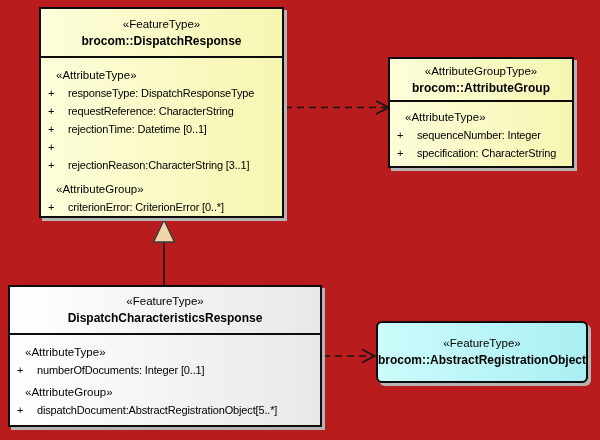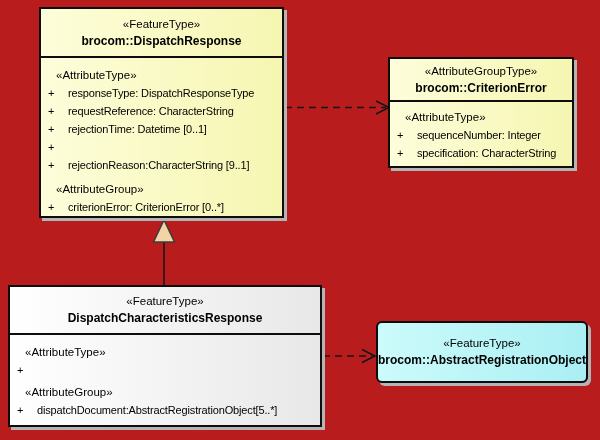"brocom::CriterionError" div.cname { text: brocom::CriterionError -> brocom::AttributeGroup }
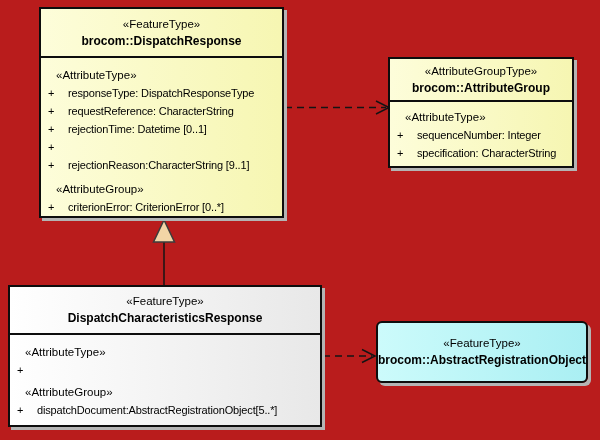"rejectionReason:CharacterString [9..1]" span { text: 9..1 -> 3..1 }
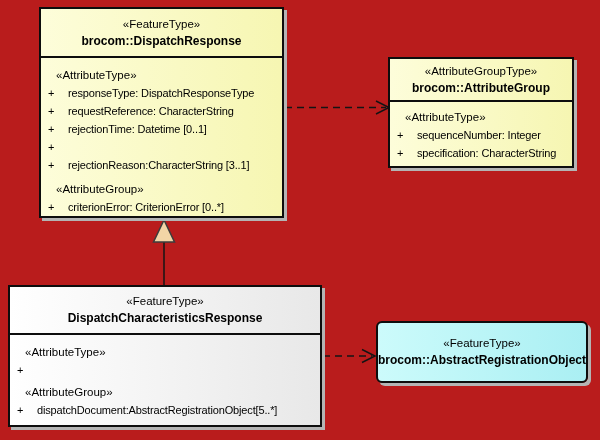"numberOfDocuments: Integer [0..1]" span { html: none -> <span>numberOfDocuments: Integer [0..1]</span> }
